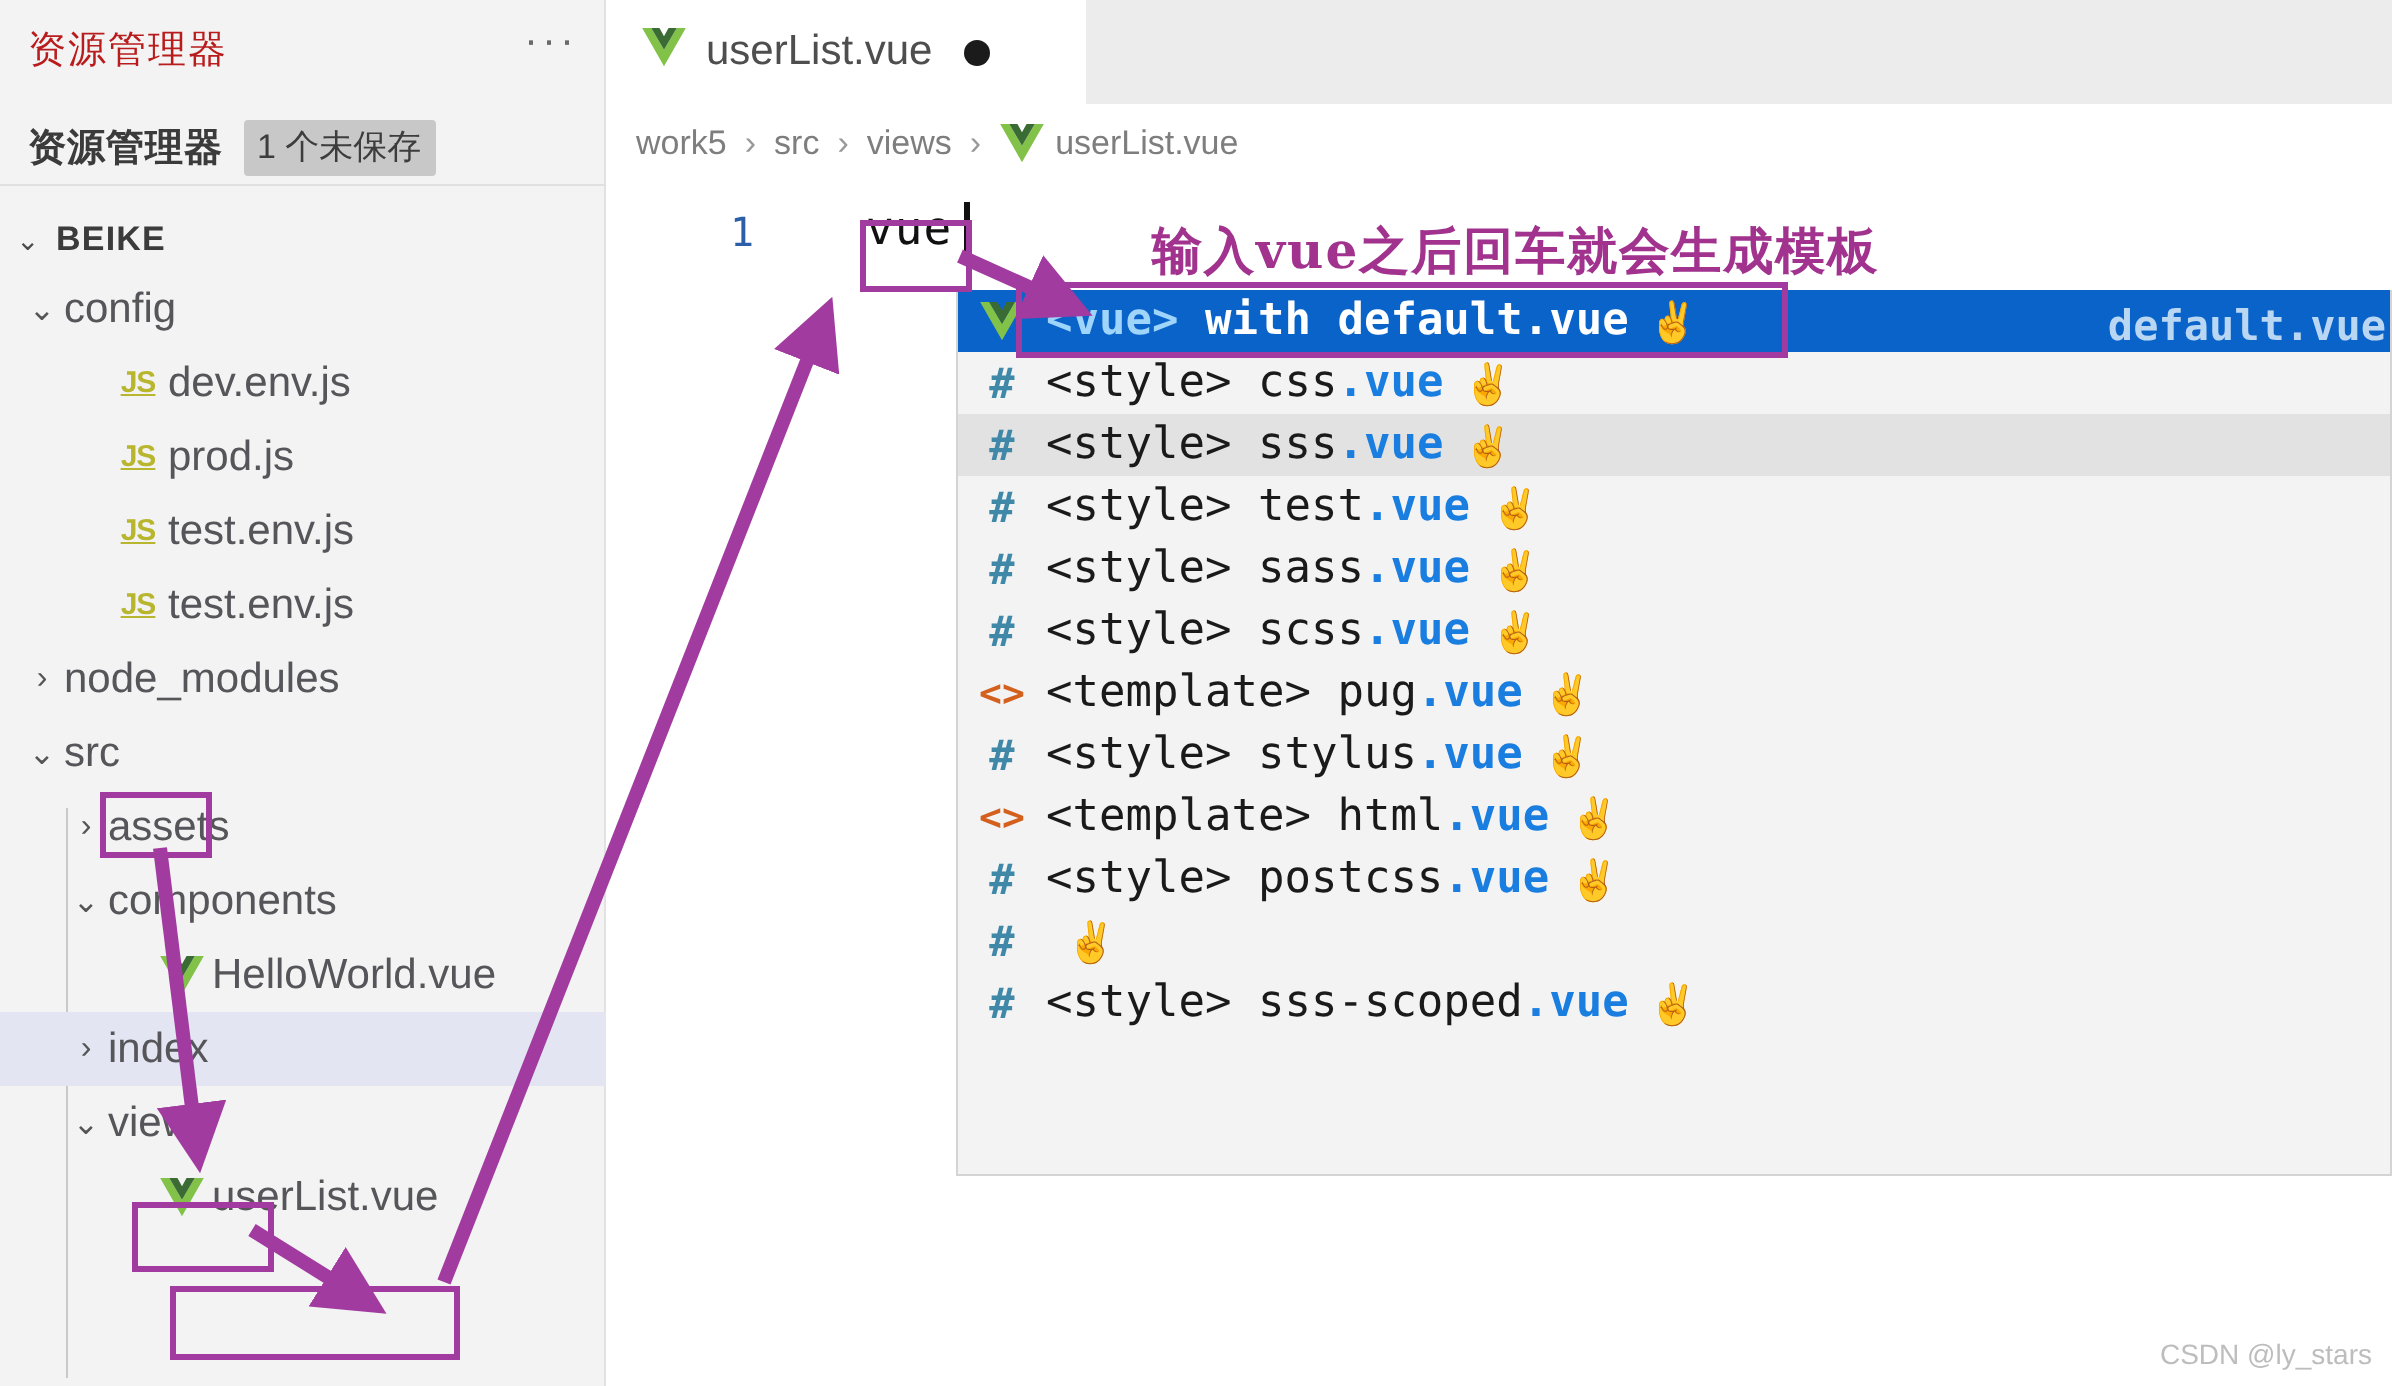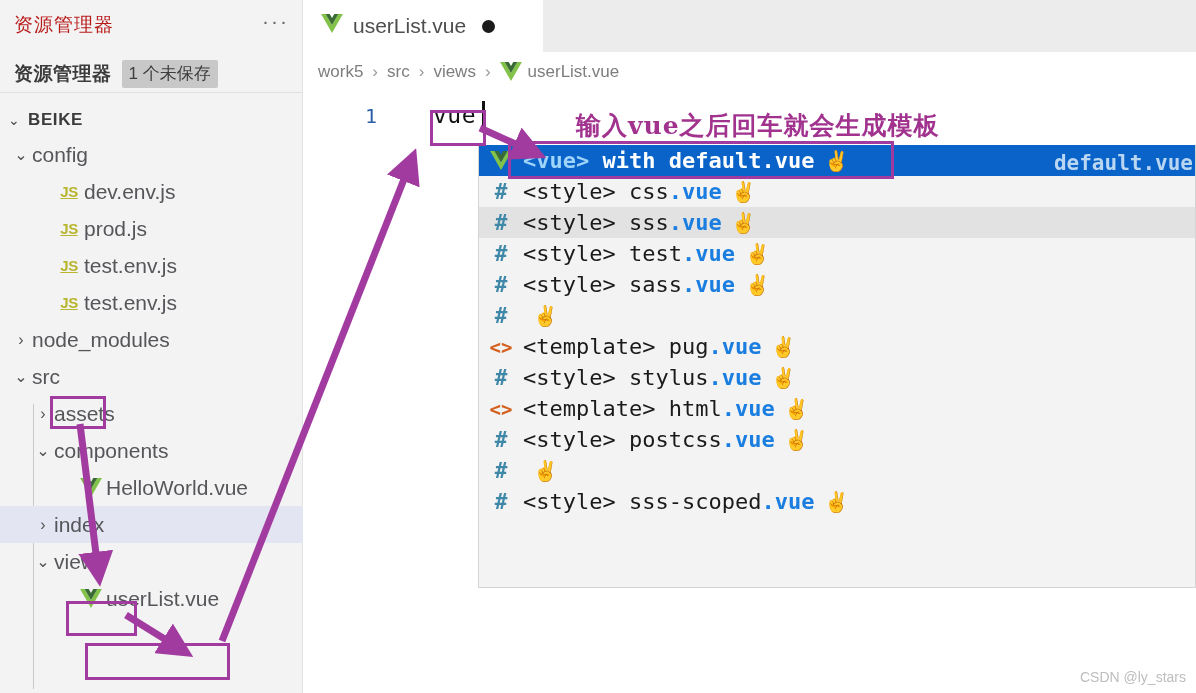"<style> scss.vue" span.ac-main { html: none -> <span><span>&lt;style&gt;</span><span> scss</span><span>.vue</span></span> }
